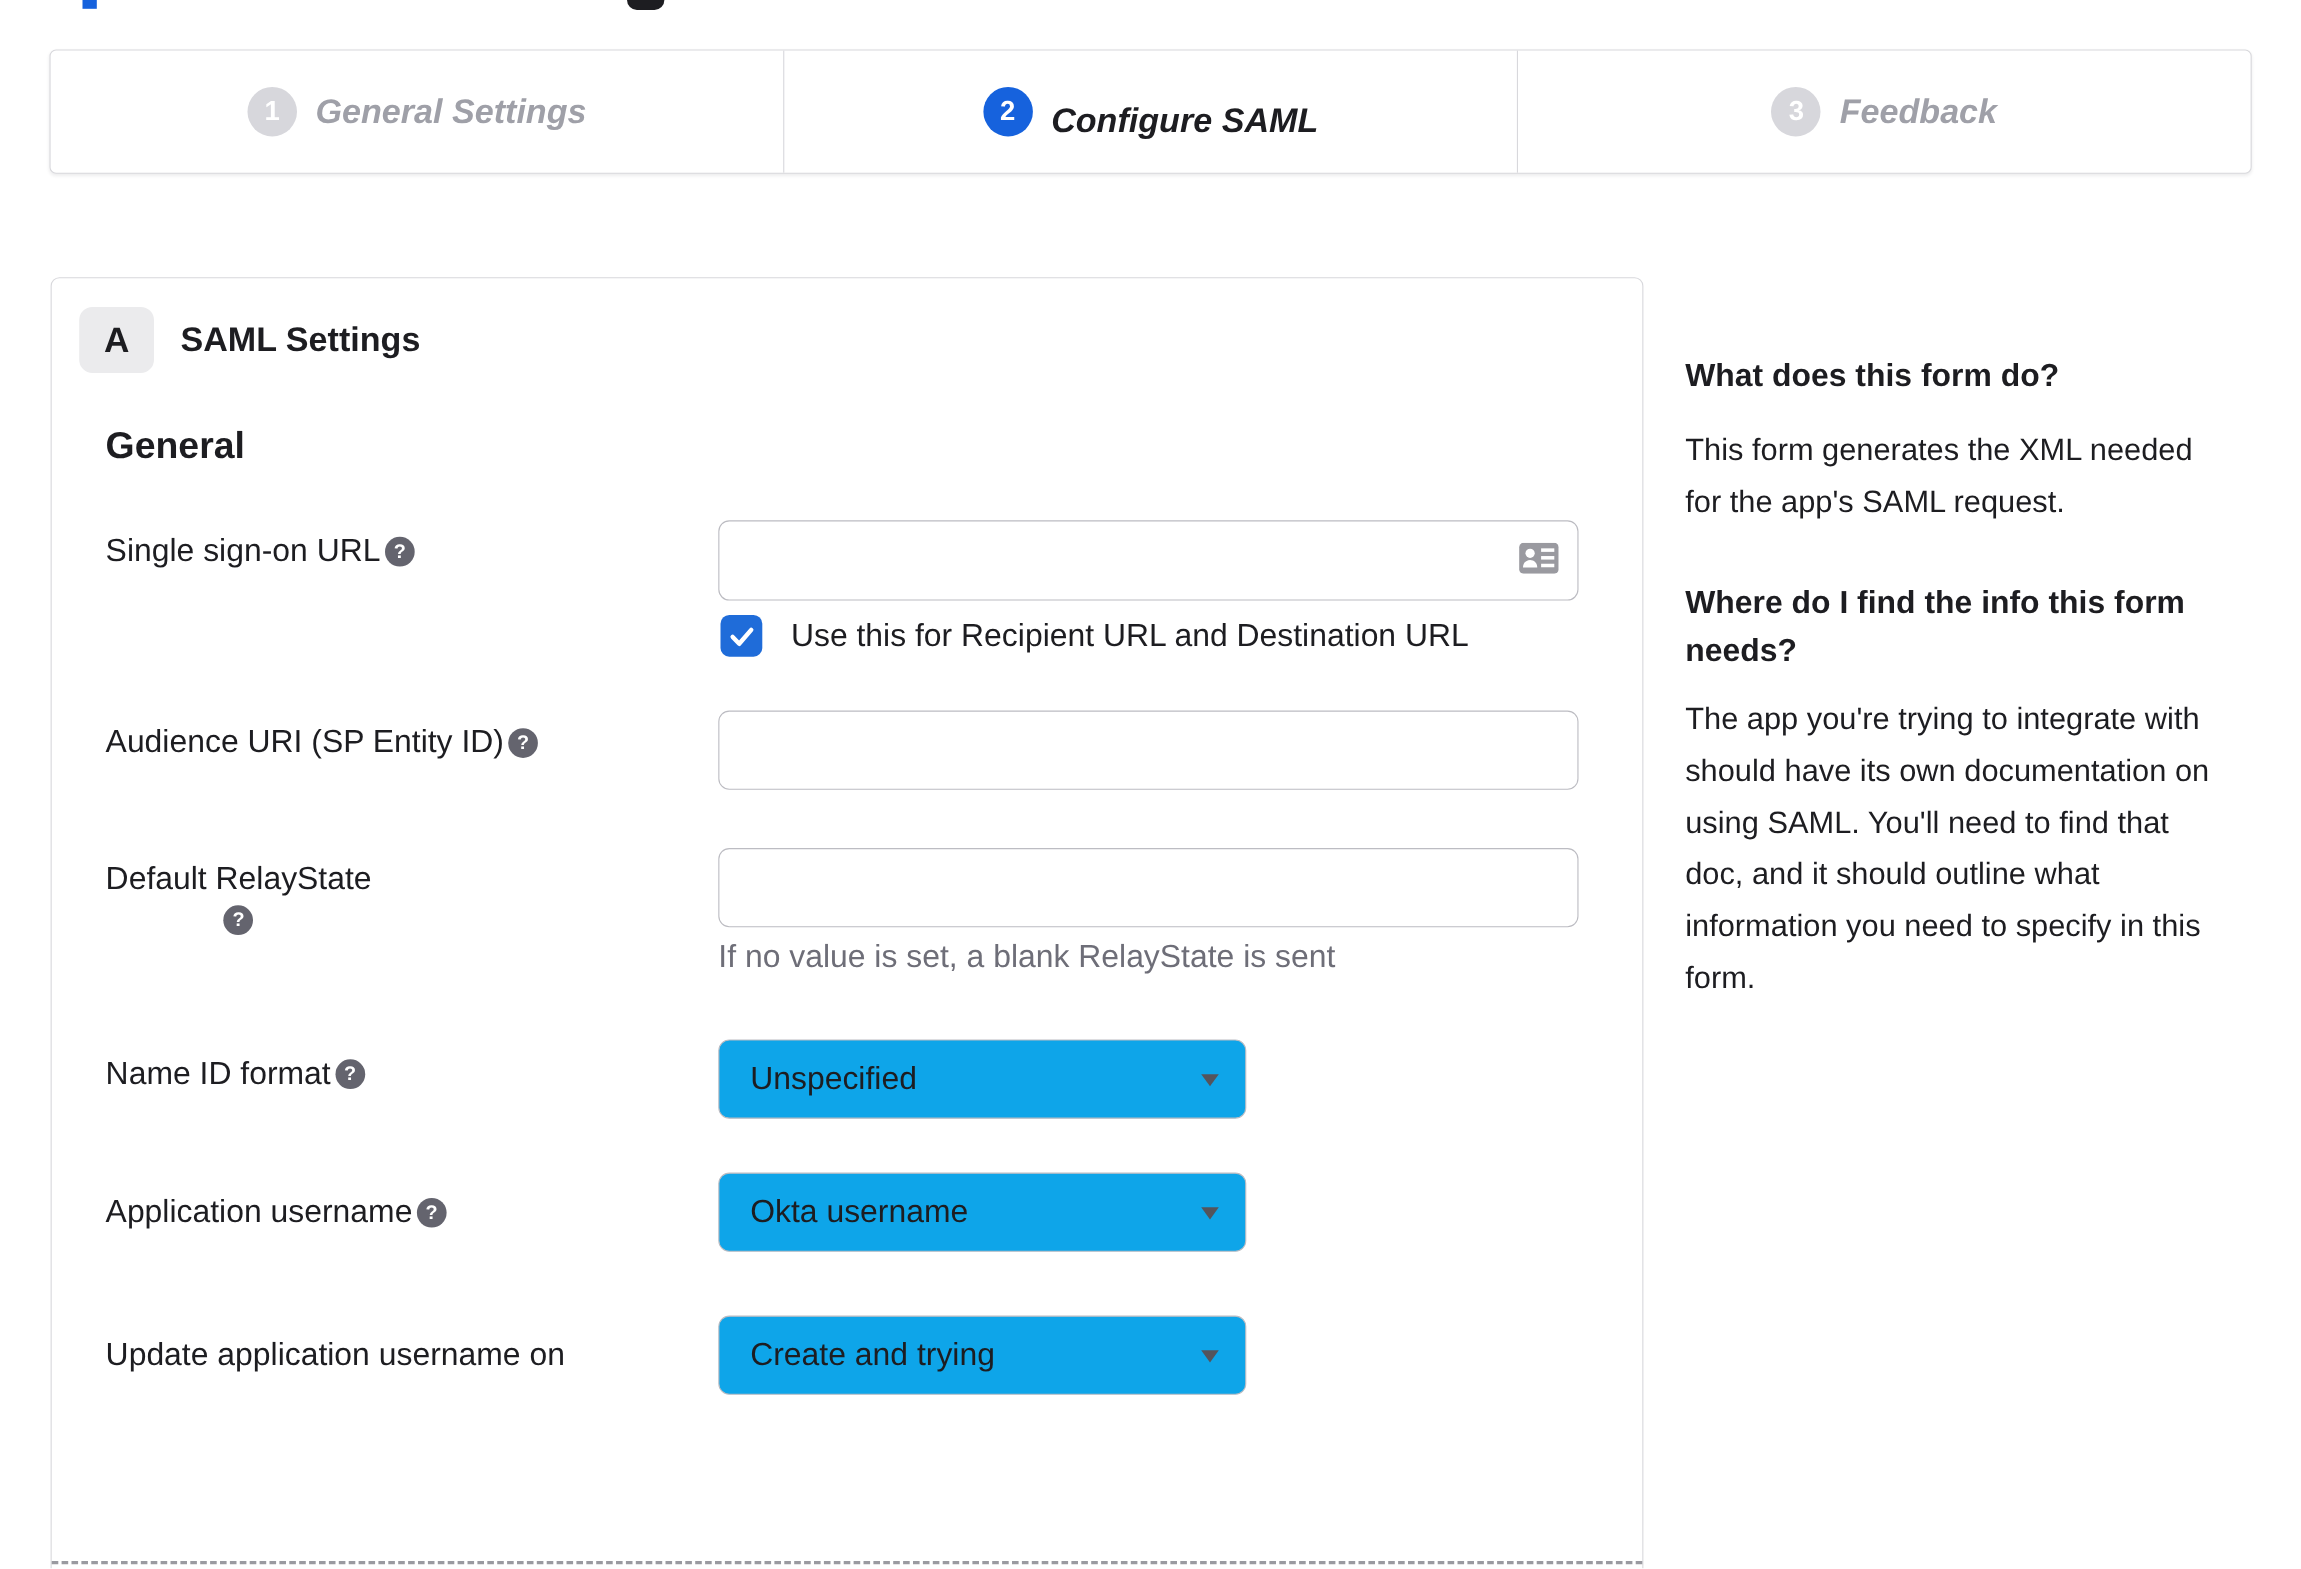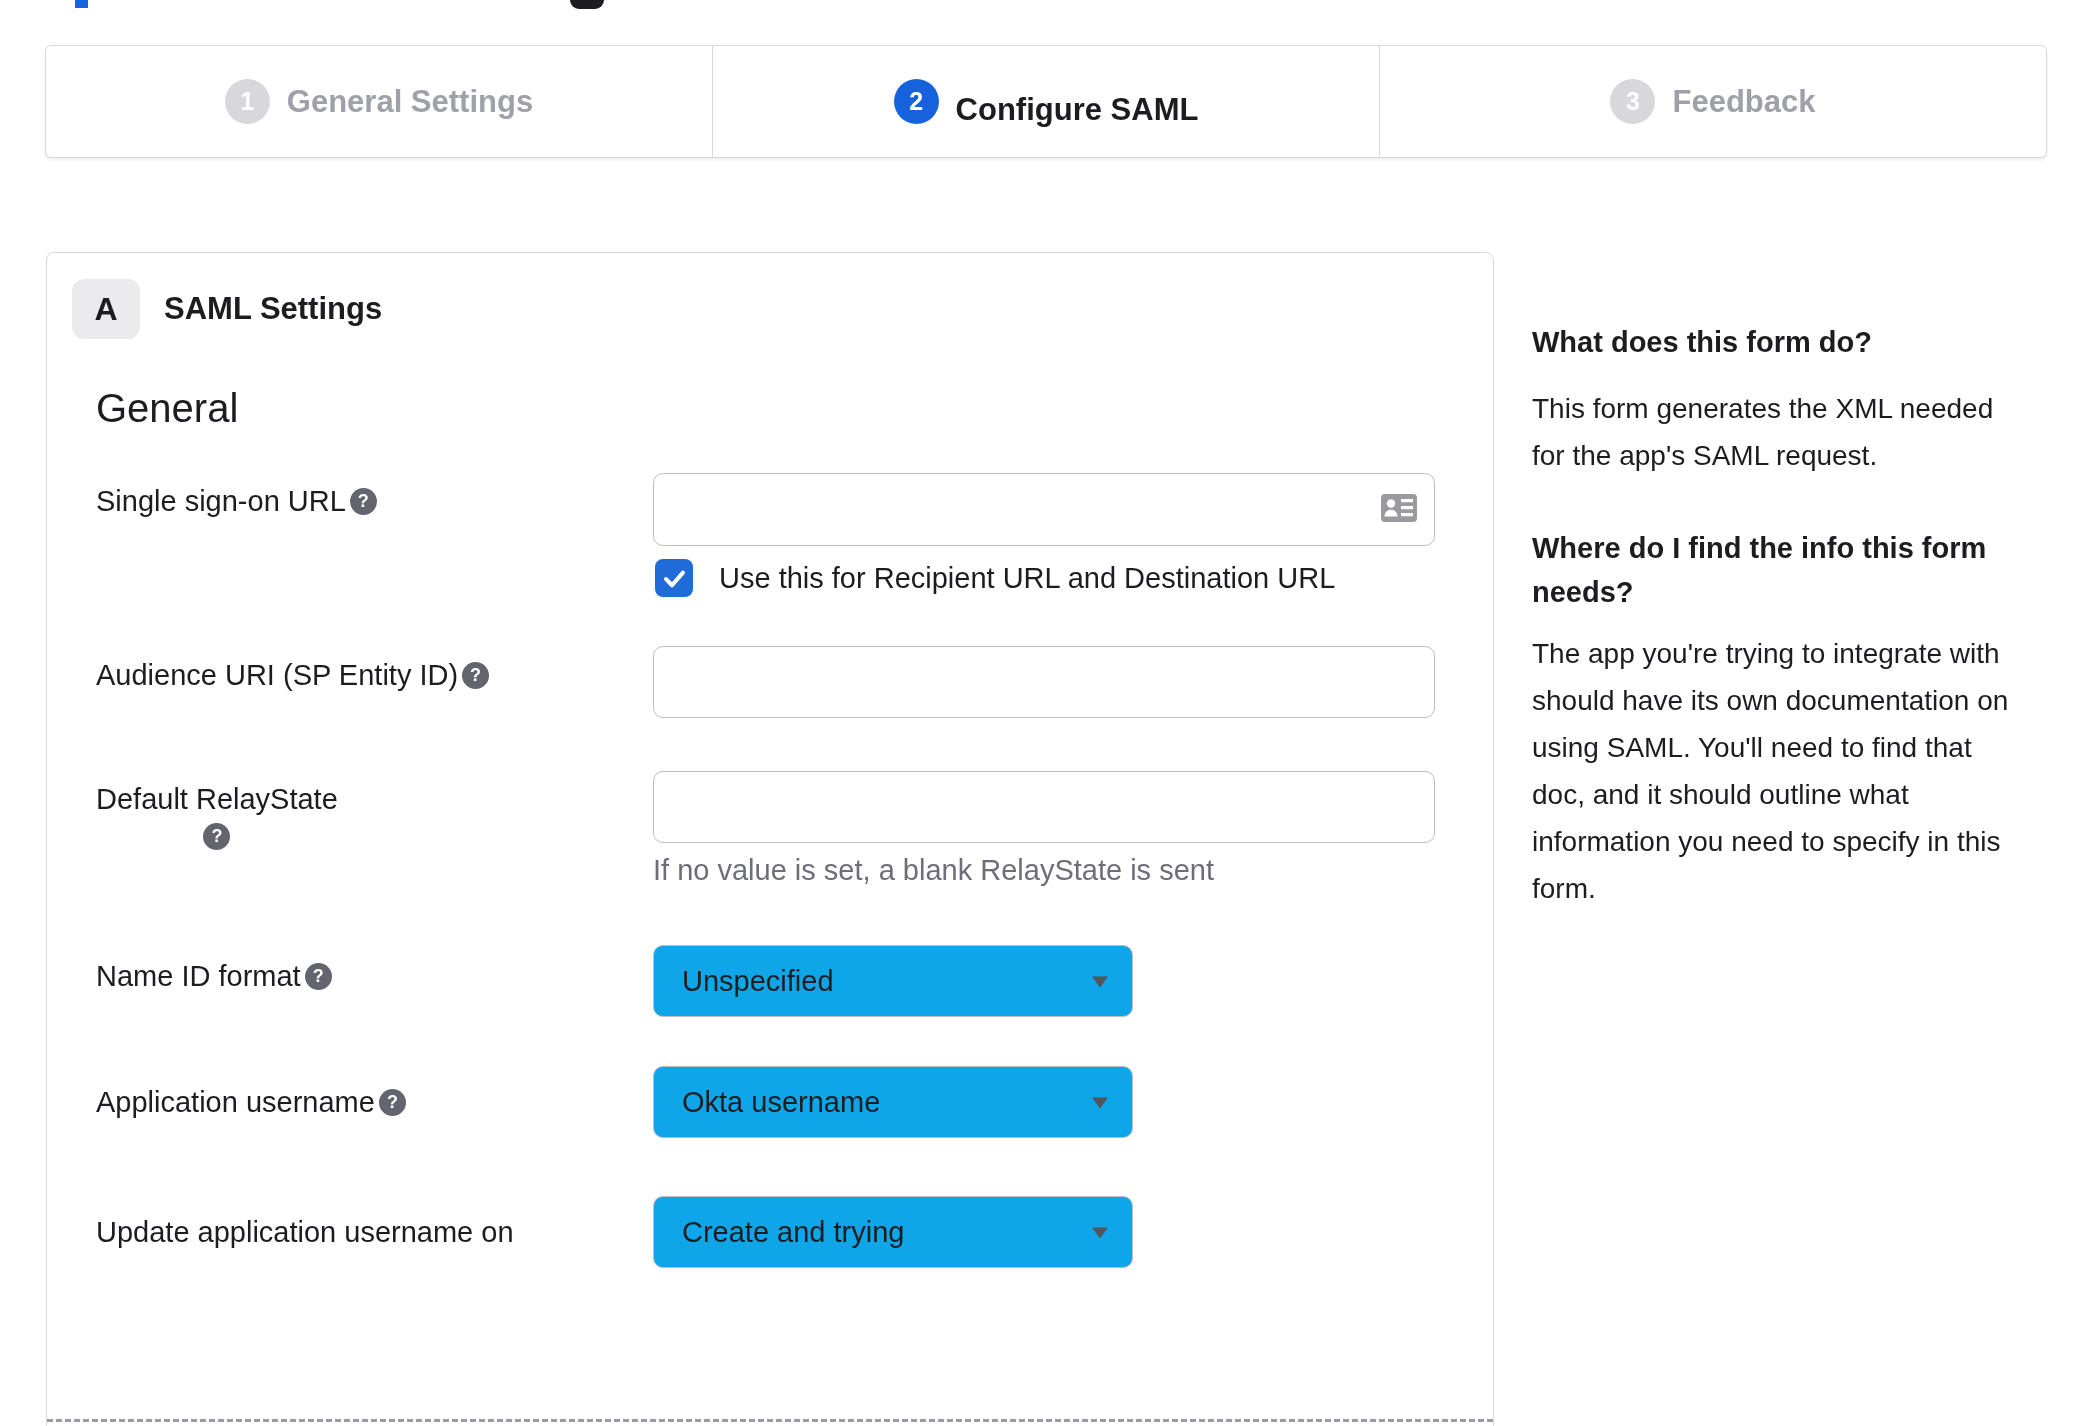"General Settings" .step-label { font-style: none -> italic }
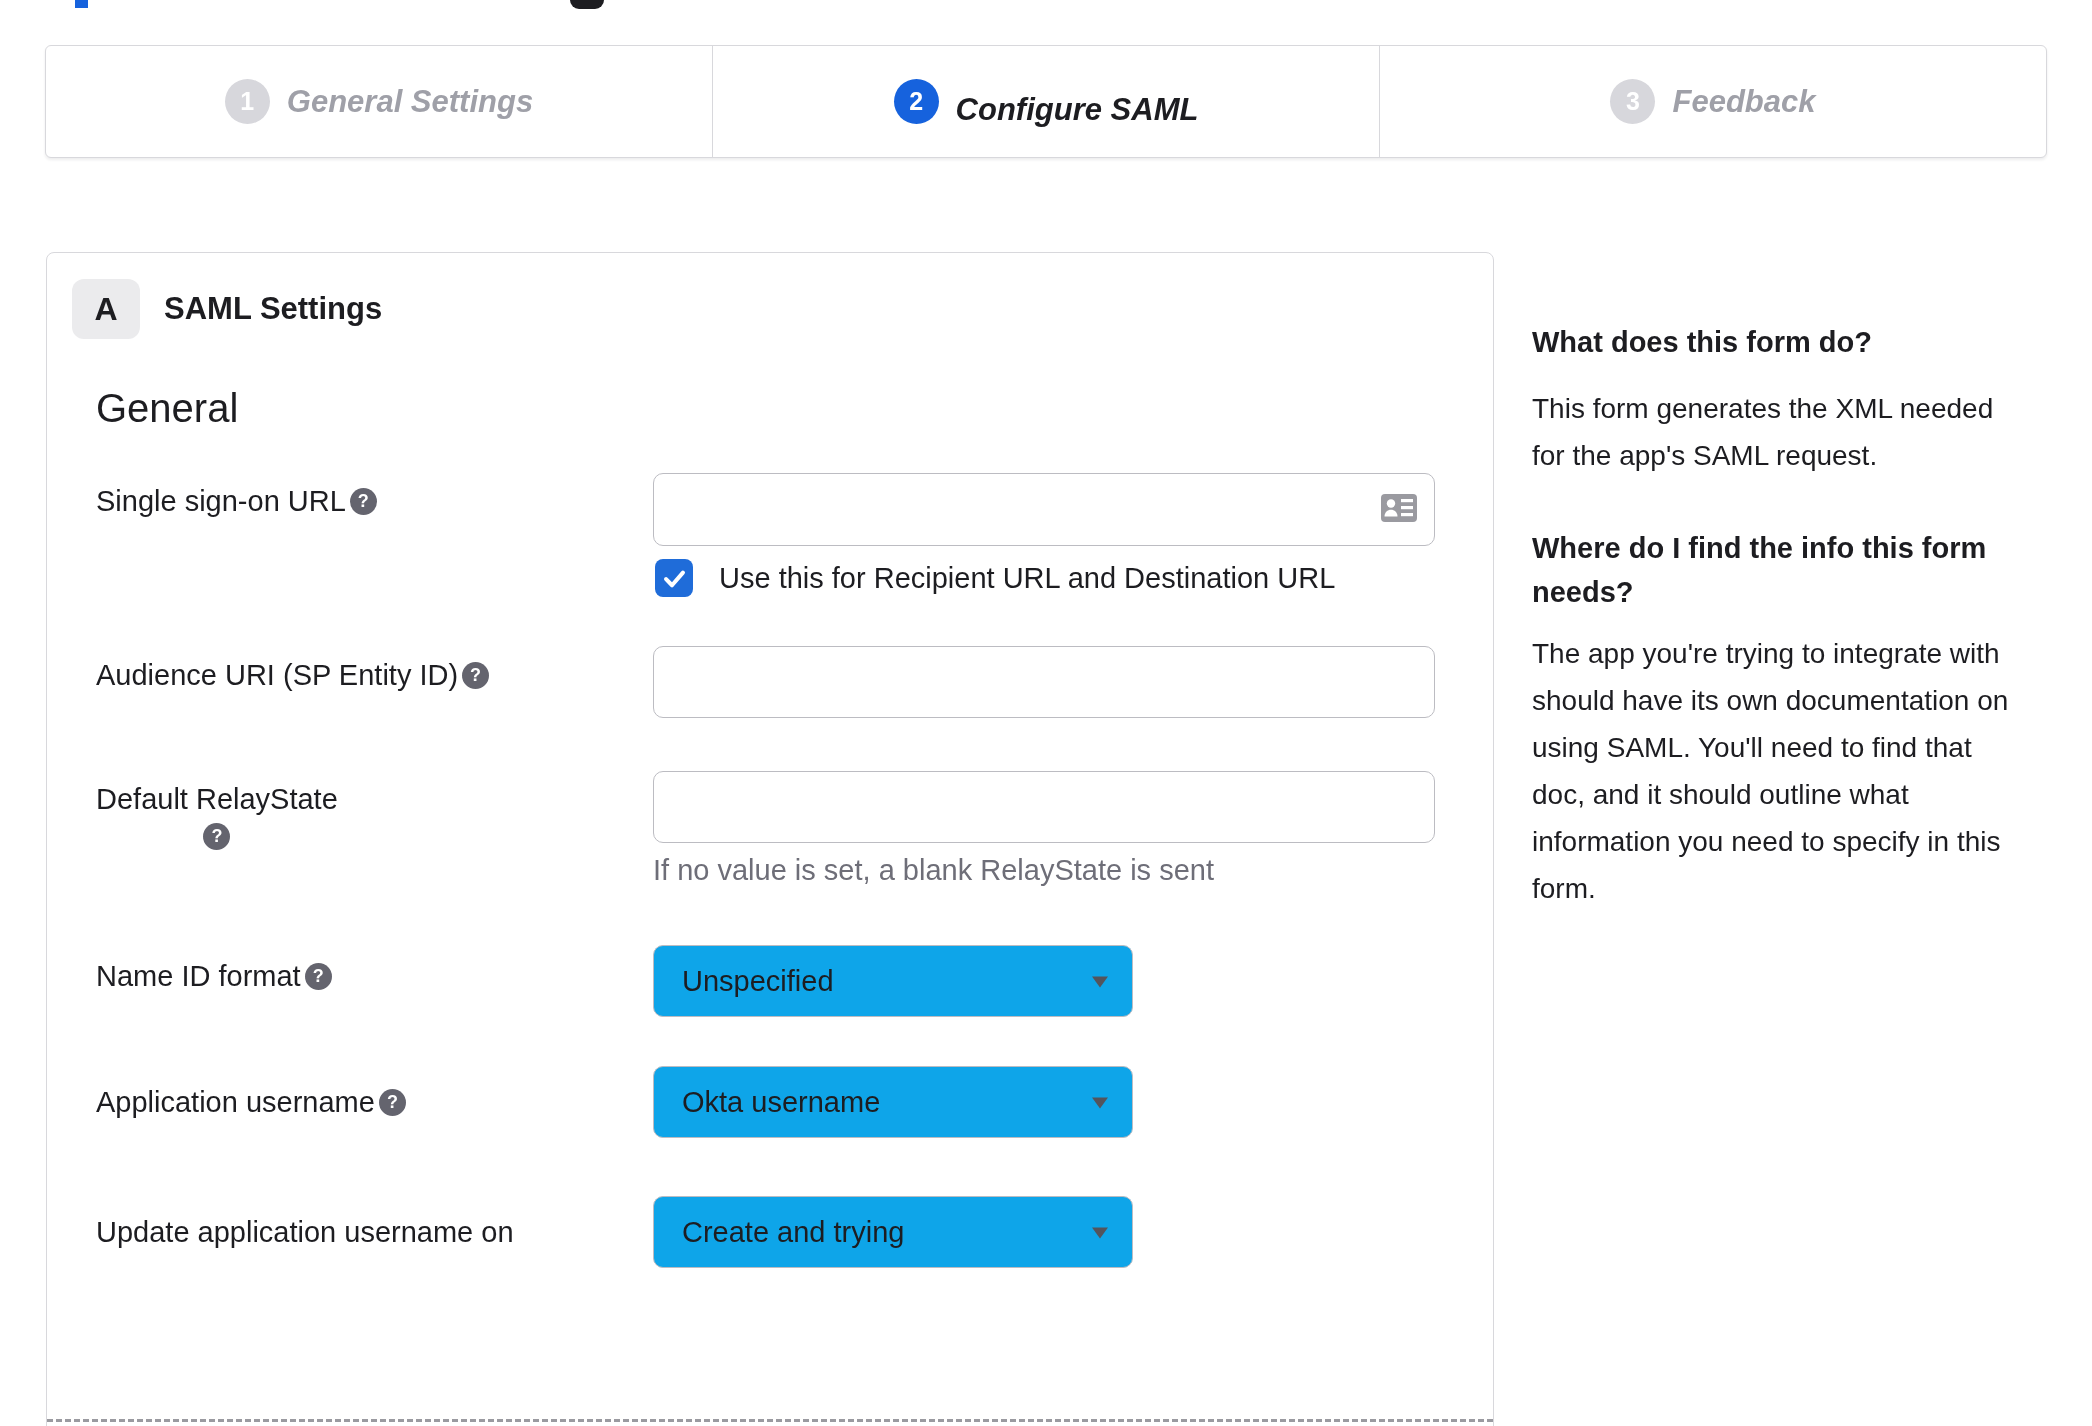"General" .section-heading { font-size: 40px -> 34px; font-weight: normal -> bold }
